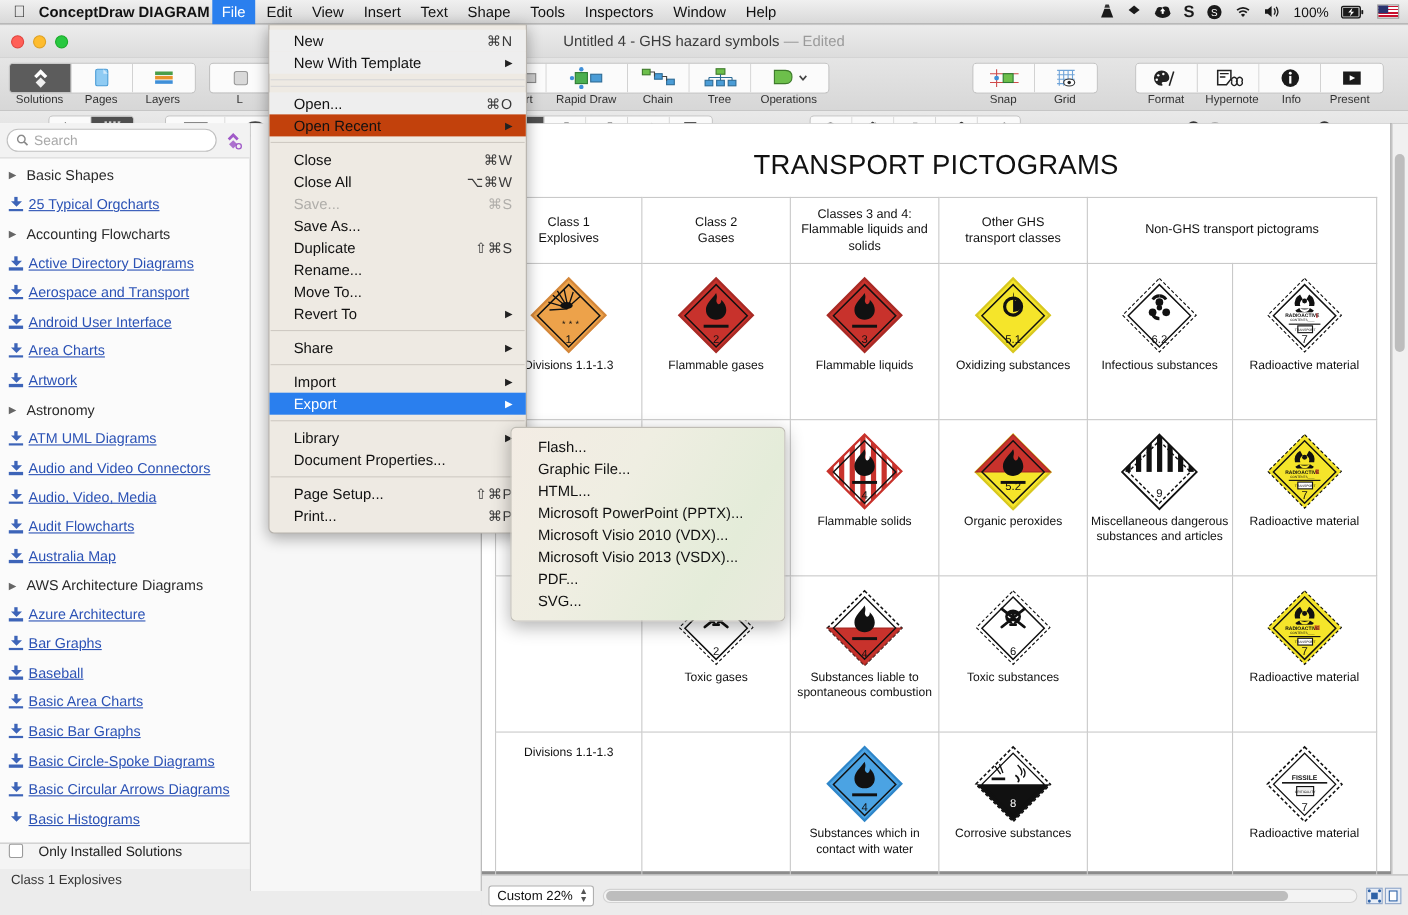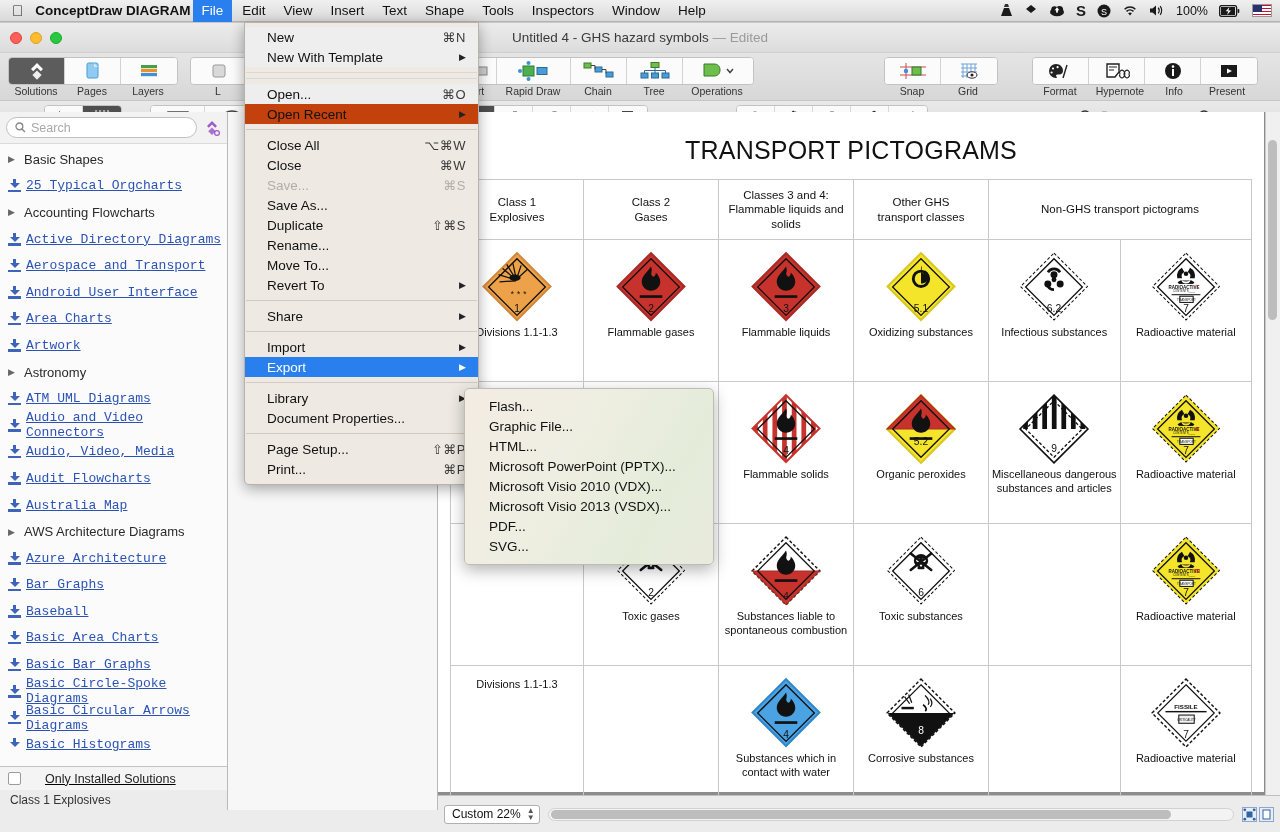"Close All" div.mrow { order: before "Close" -> after "Close" }
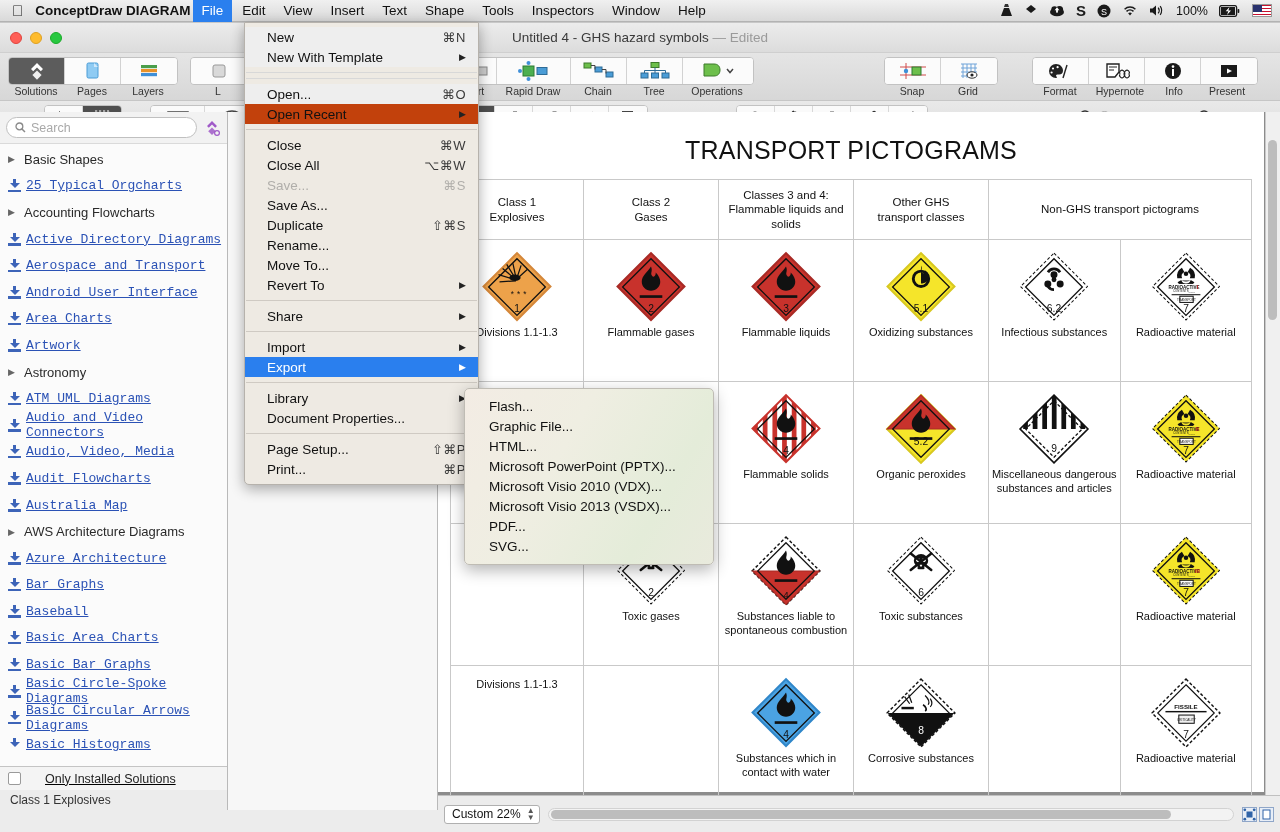"25 Typical Orgcharts" .libname.link { font-family: Liberation Mono, monospace -> none }
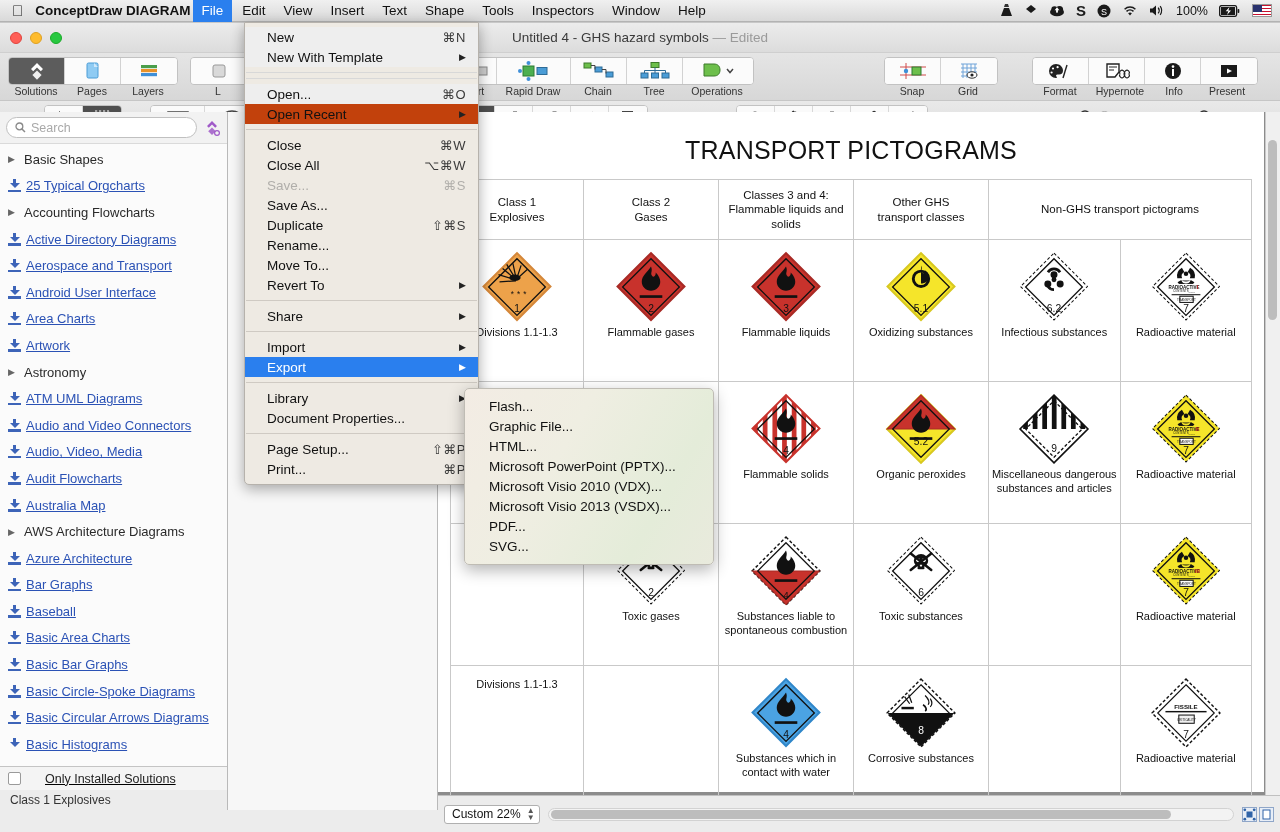"Only Installed Solutions" .onlyinstalled { align-items: center -> none; gap: 24px -> 14px; text-decoration: underline -> none }
